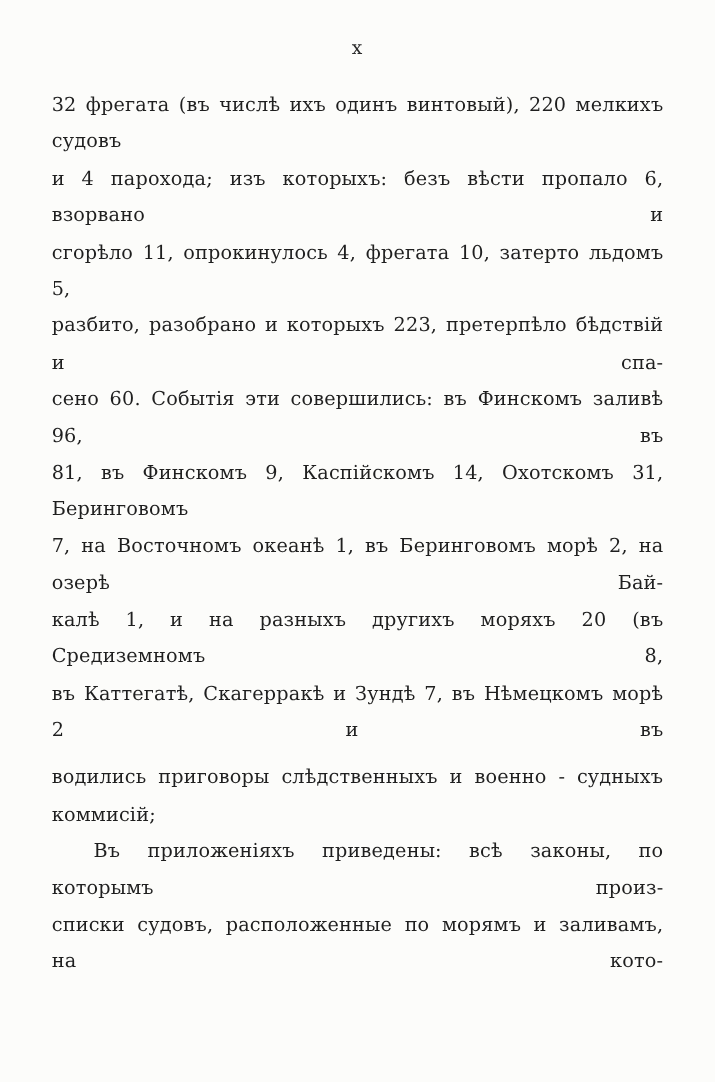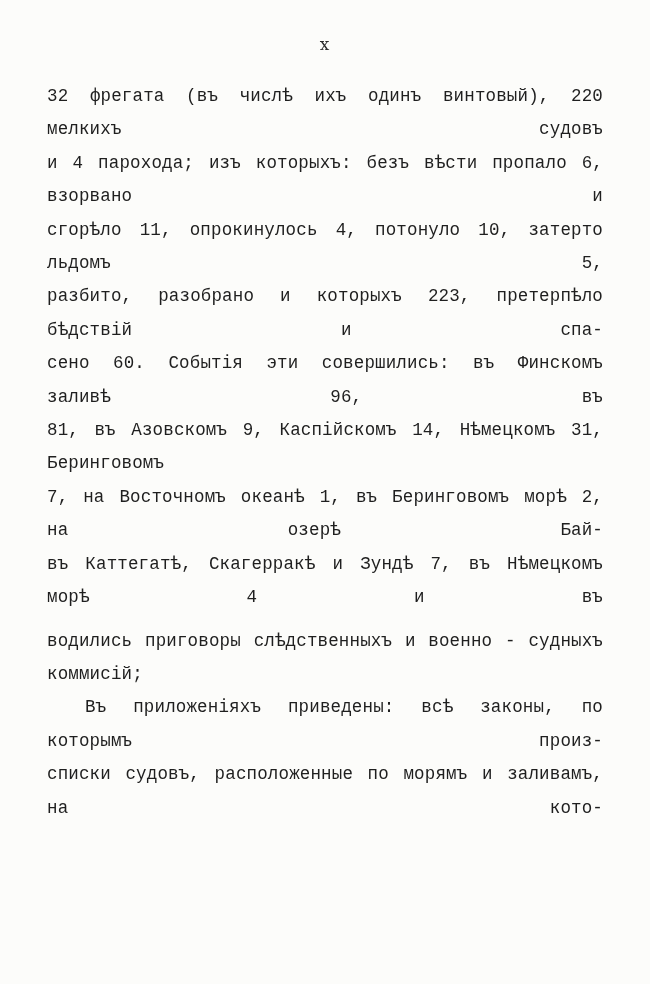"32 фрегата (въ числѣ ихъ" .paragraph { font-family: Liberation Mono, monospace -> none }
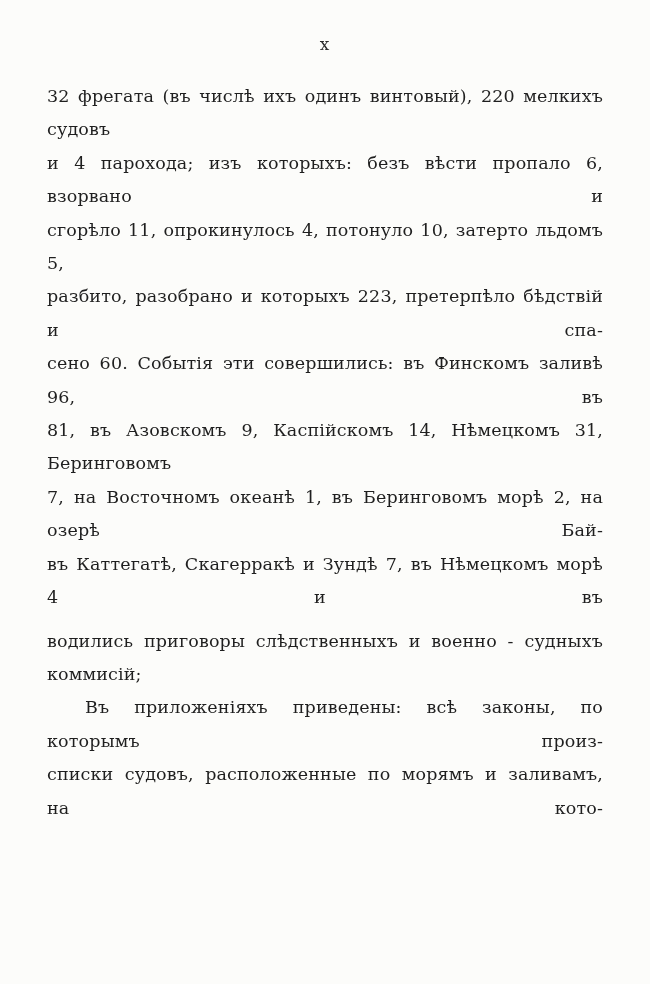"сгорѣло 11, опрокинулось 4, потонуло" div.line { text: потонуло -> фрегата }
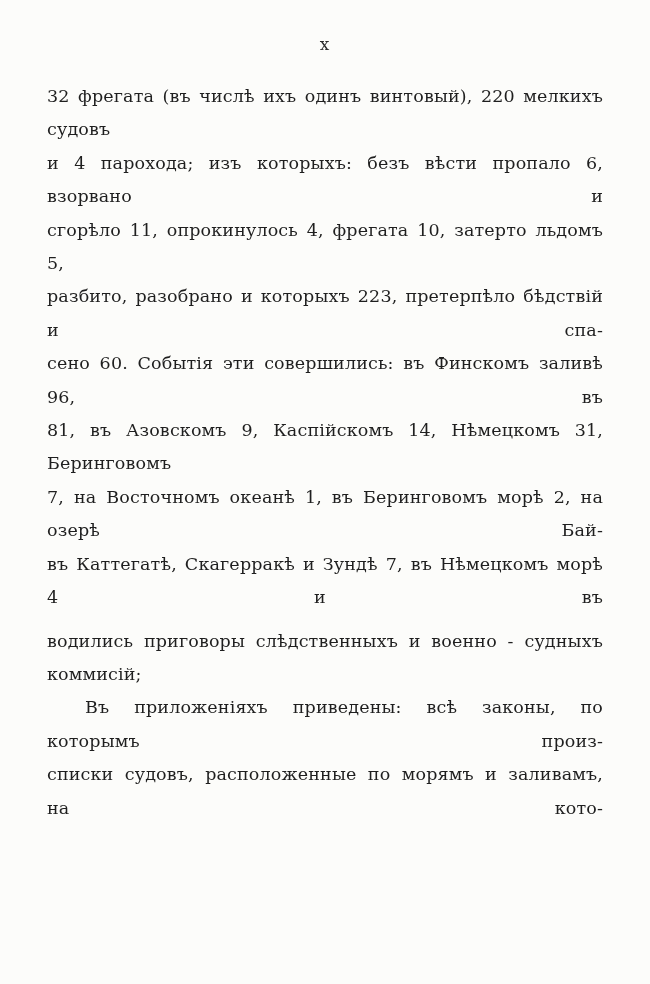"81, въ Азовскомъ 9, Каспійскомъ" div.line { text: Азовскомъ 9, Каспійскомъ 14, Нѣмецкомъ -> Финскомъ 9, Каспійскомъ 14, Охотскомъ }
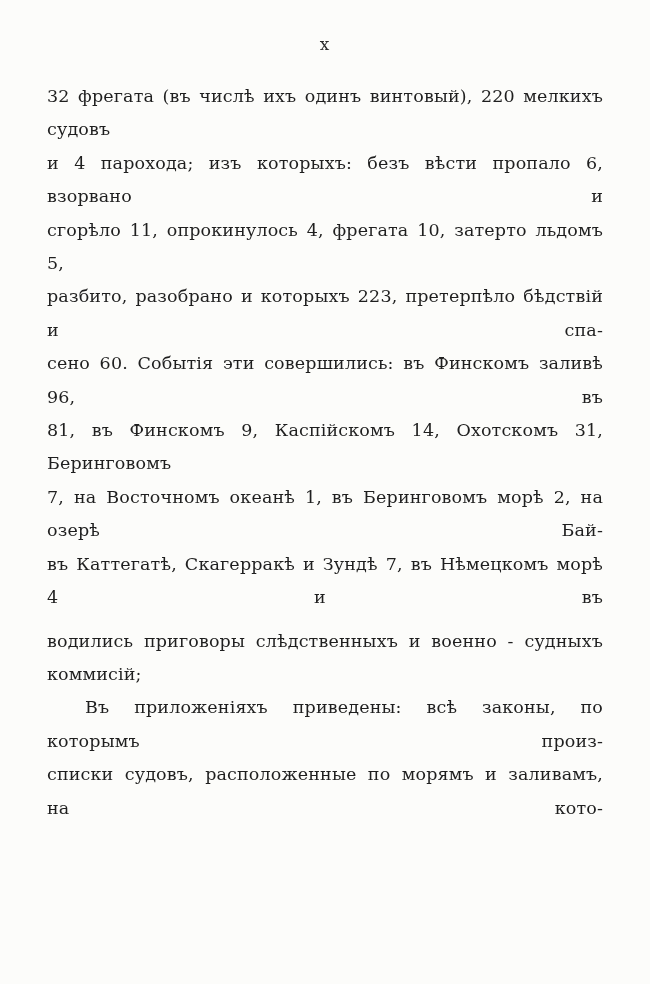"калѣ 1, и на разныхъ" div.line { html: none -> <div>калѣ 1, и на разныхъ другихъ моряхъ 20 (въ Средиземномъ 8,</div> }
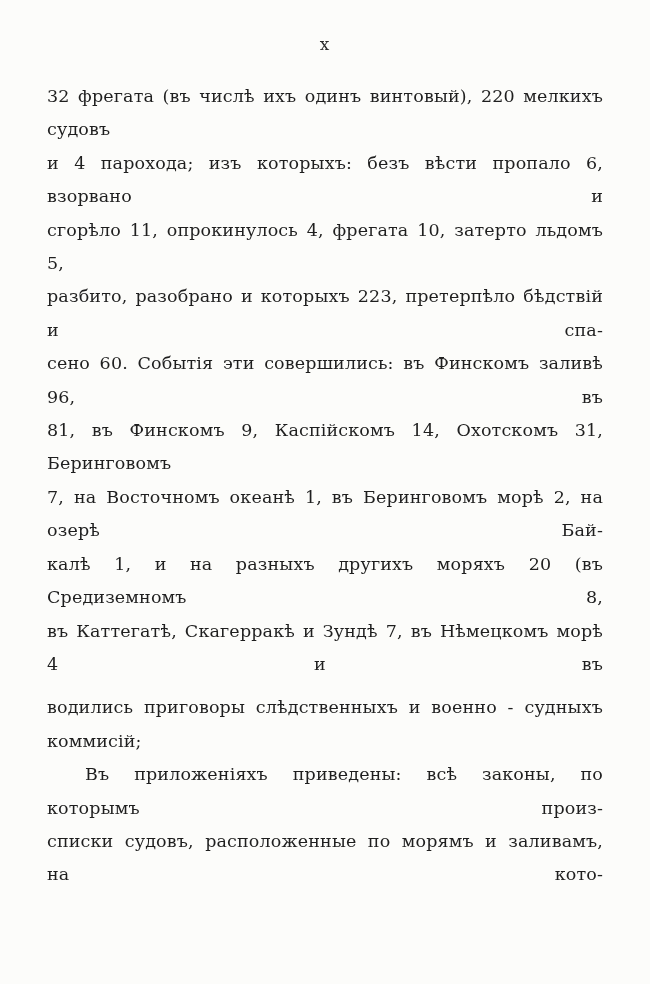"въ Каттегатѣ, Скагерракѣ и Зундѣ" div.line { text: 4 -> 2 }
